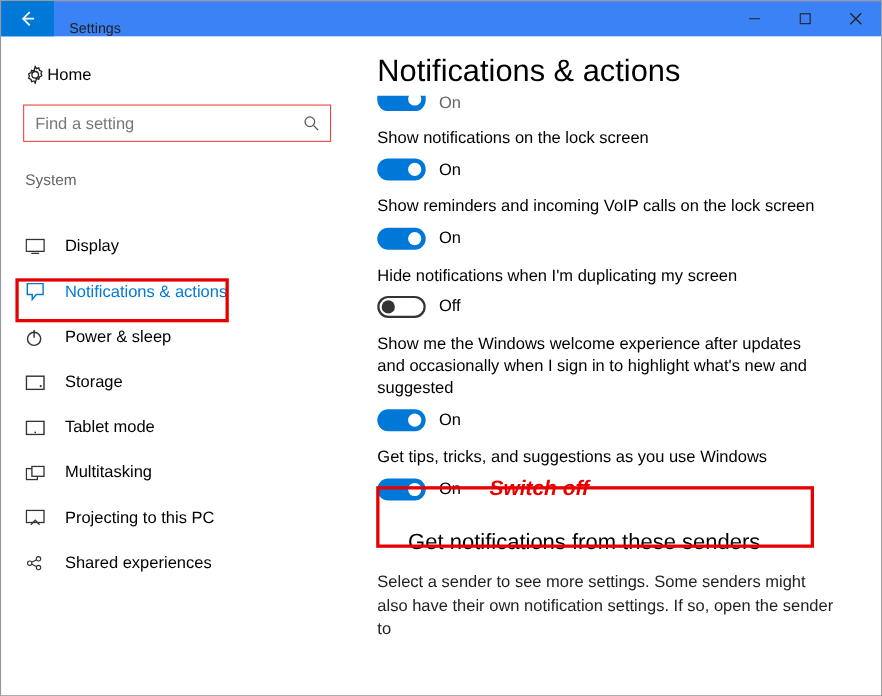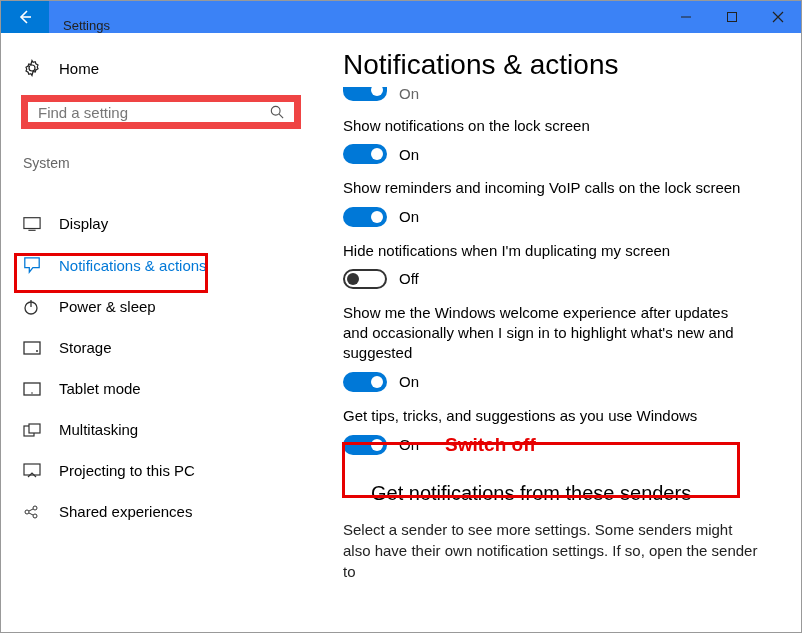"Home" .home-row { gap: 16px -> none }
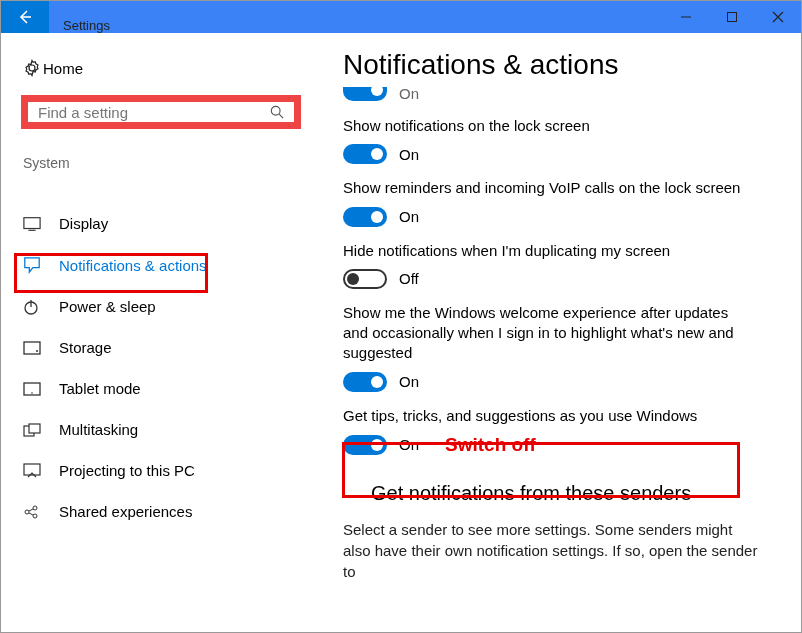"Find a setting" .search-box { border: 7px solid #ef4444 -> 1px solid #ef4444 }
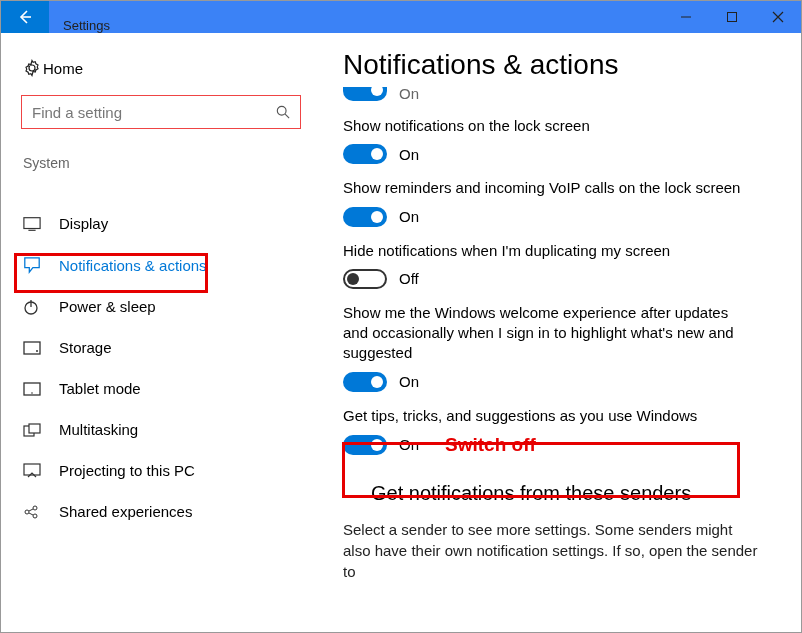"Switch off" .annotation-text { font-style: none -> italic }
